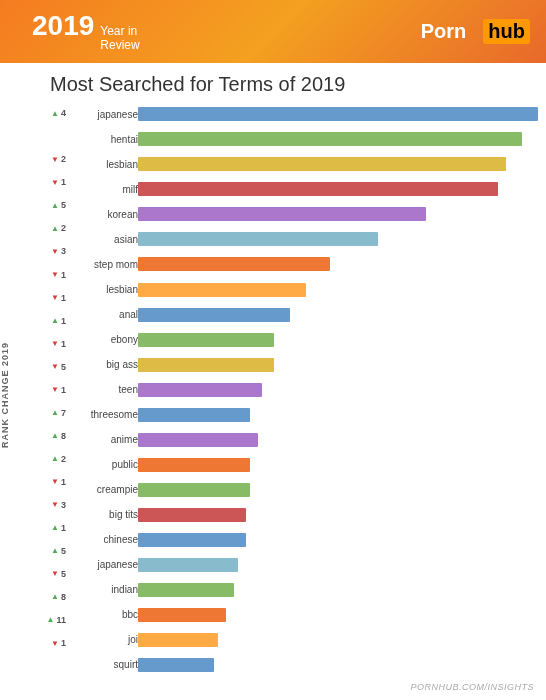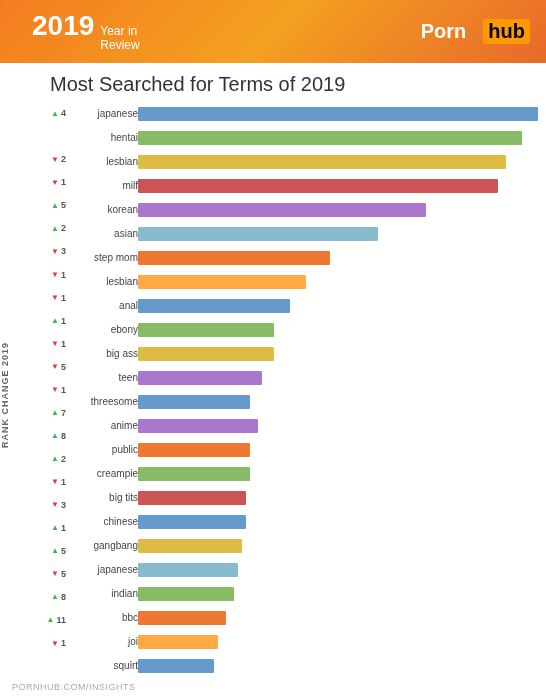"gangbang" div.bar-row { html: <div> <div>gangbang</div> <div> <div></div> </div> </div> -> none }
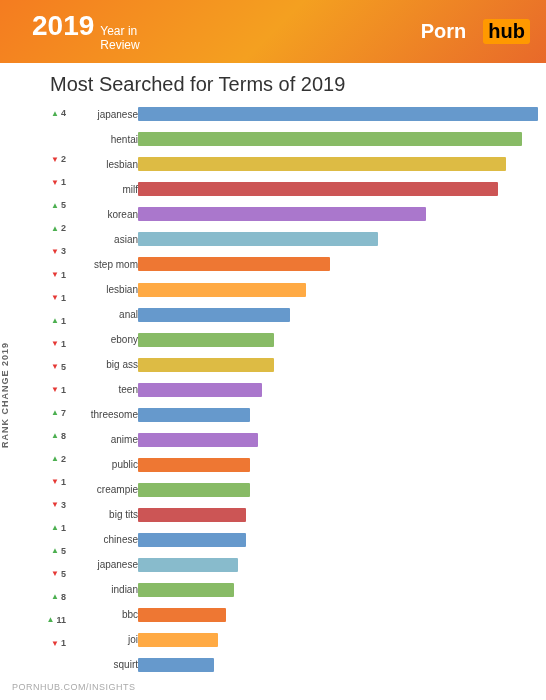"PORNHUB.COM/INSIGHTS" .footer { font-style: none -> italic; text-align: none -> right }
